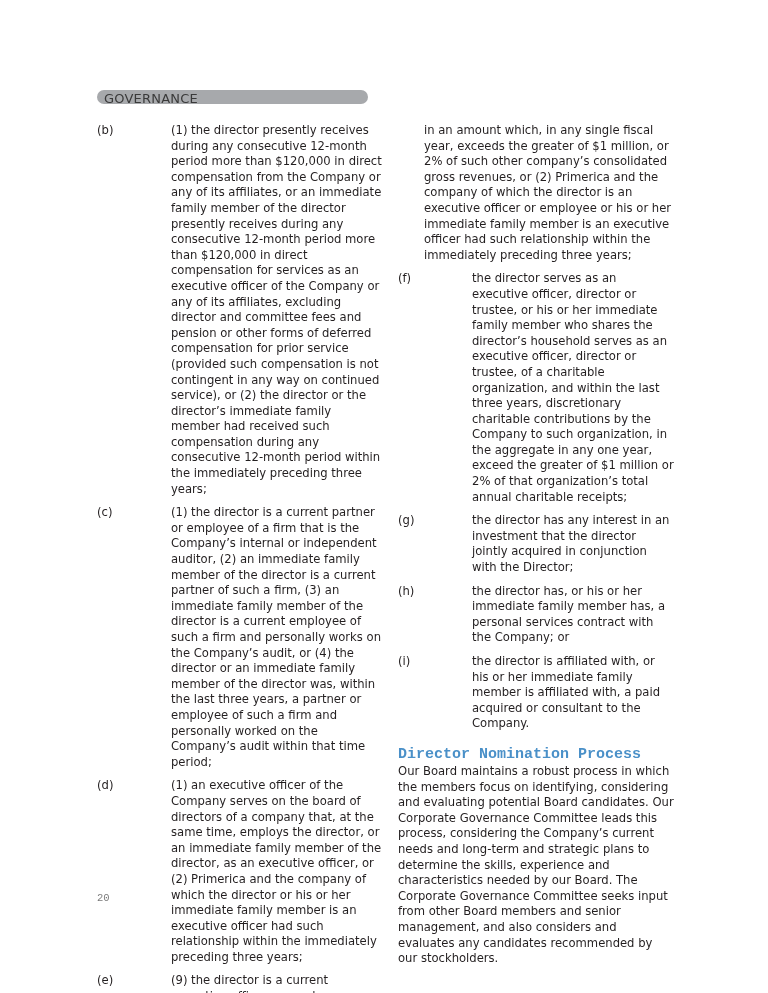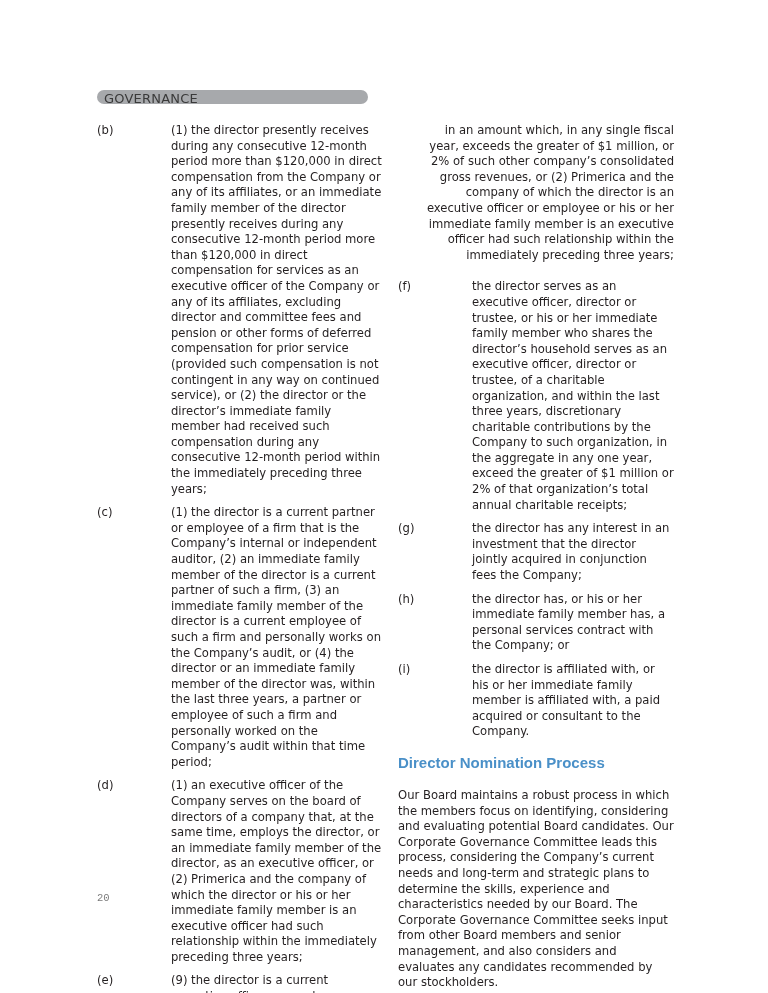"in an amount which, in" .cont { margin-bottom: 16px -> 8px; text-align: right -> none }
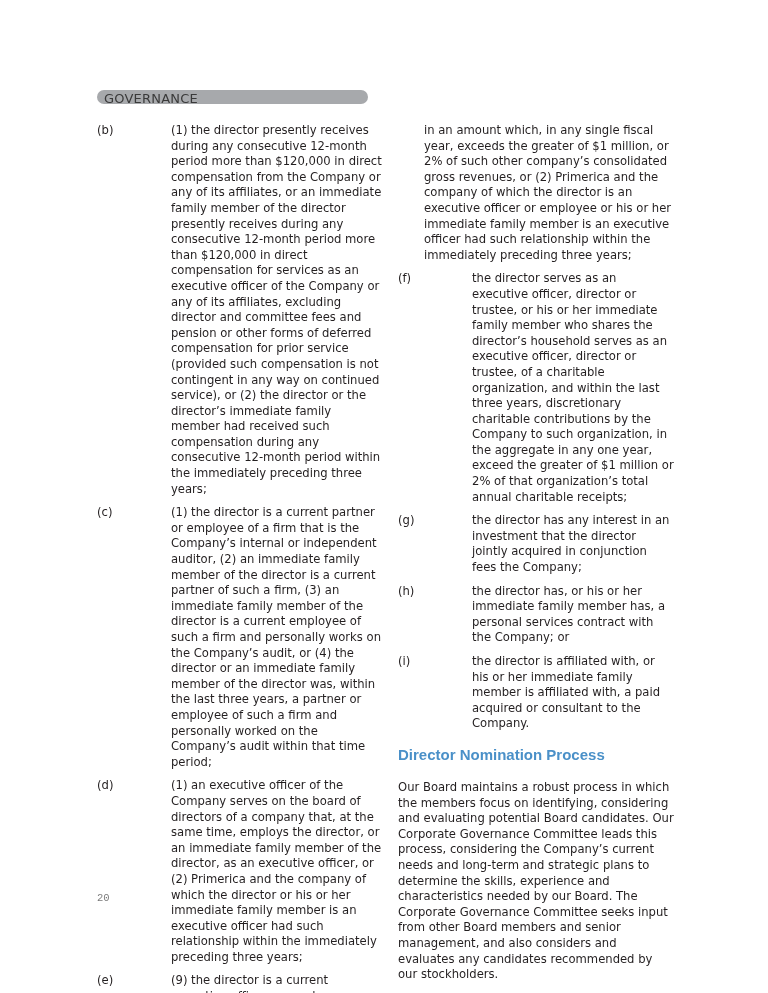"the director has any interest" span.txt { text: fees the Company -> with the Director }
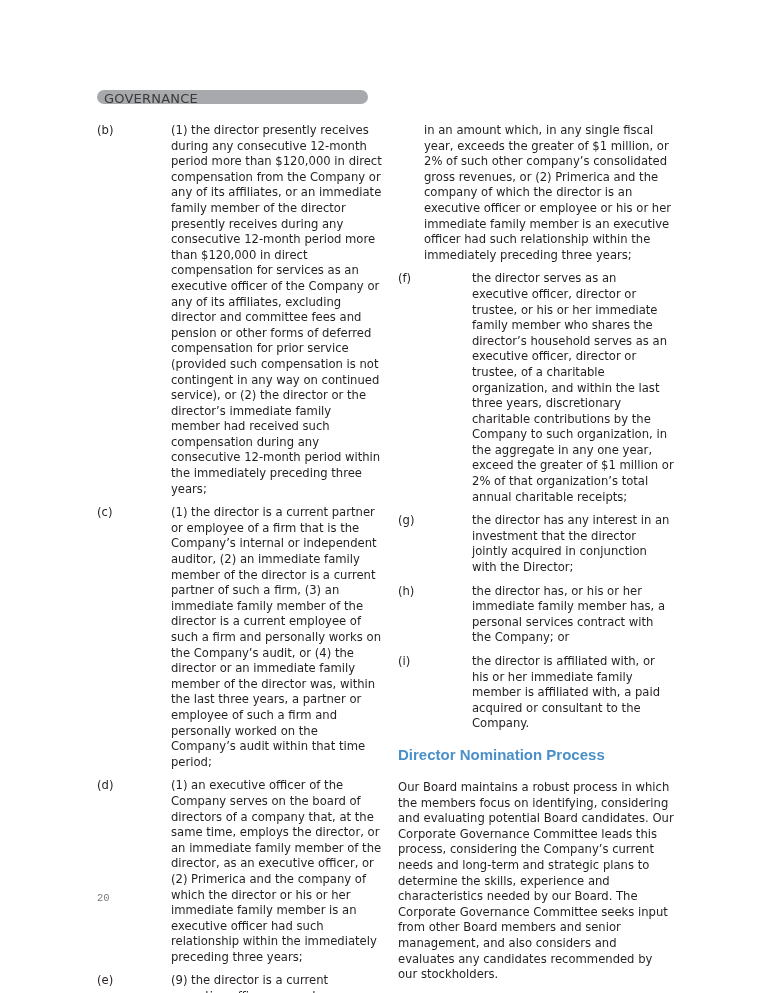"Director Nomination Process" h2 { font-family: Liberation Sans, sans-serif -> Liberation Mono, monospace }
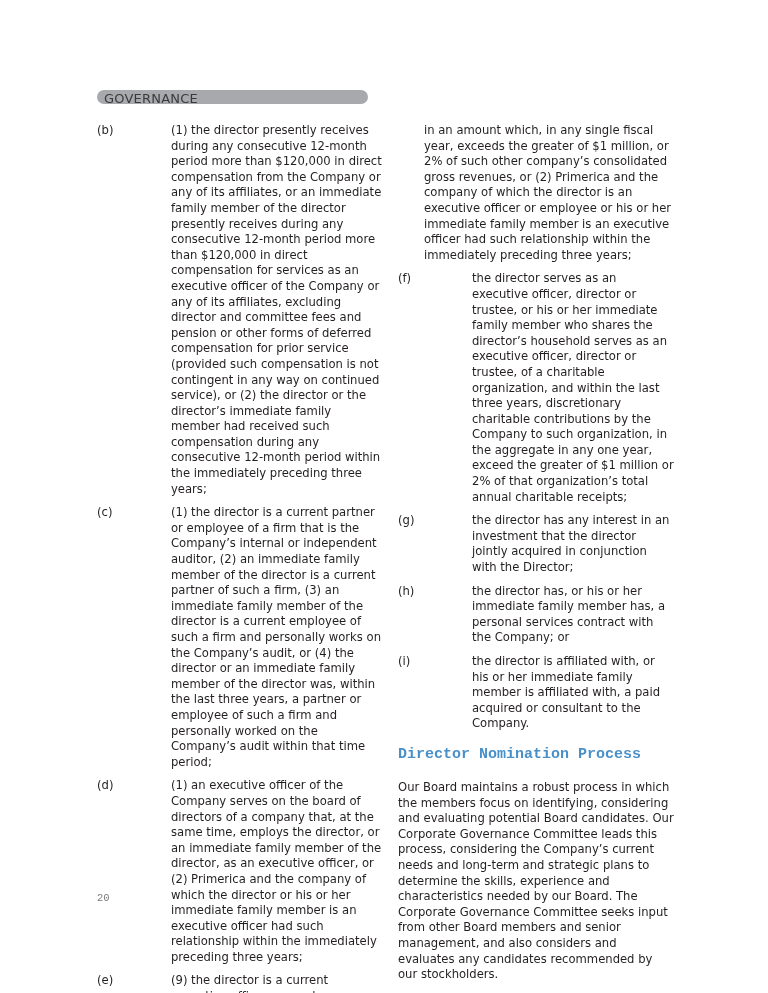"Our Board maintains a robust" p { margin: 16px 0 8px 0 -> 0 0 8px 0 }
